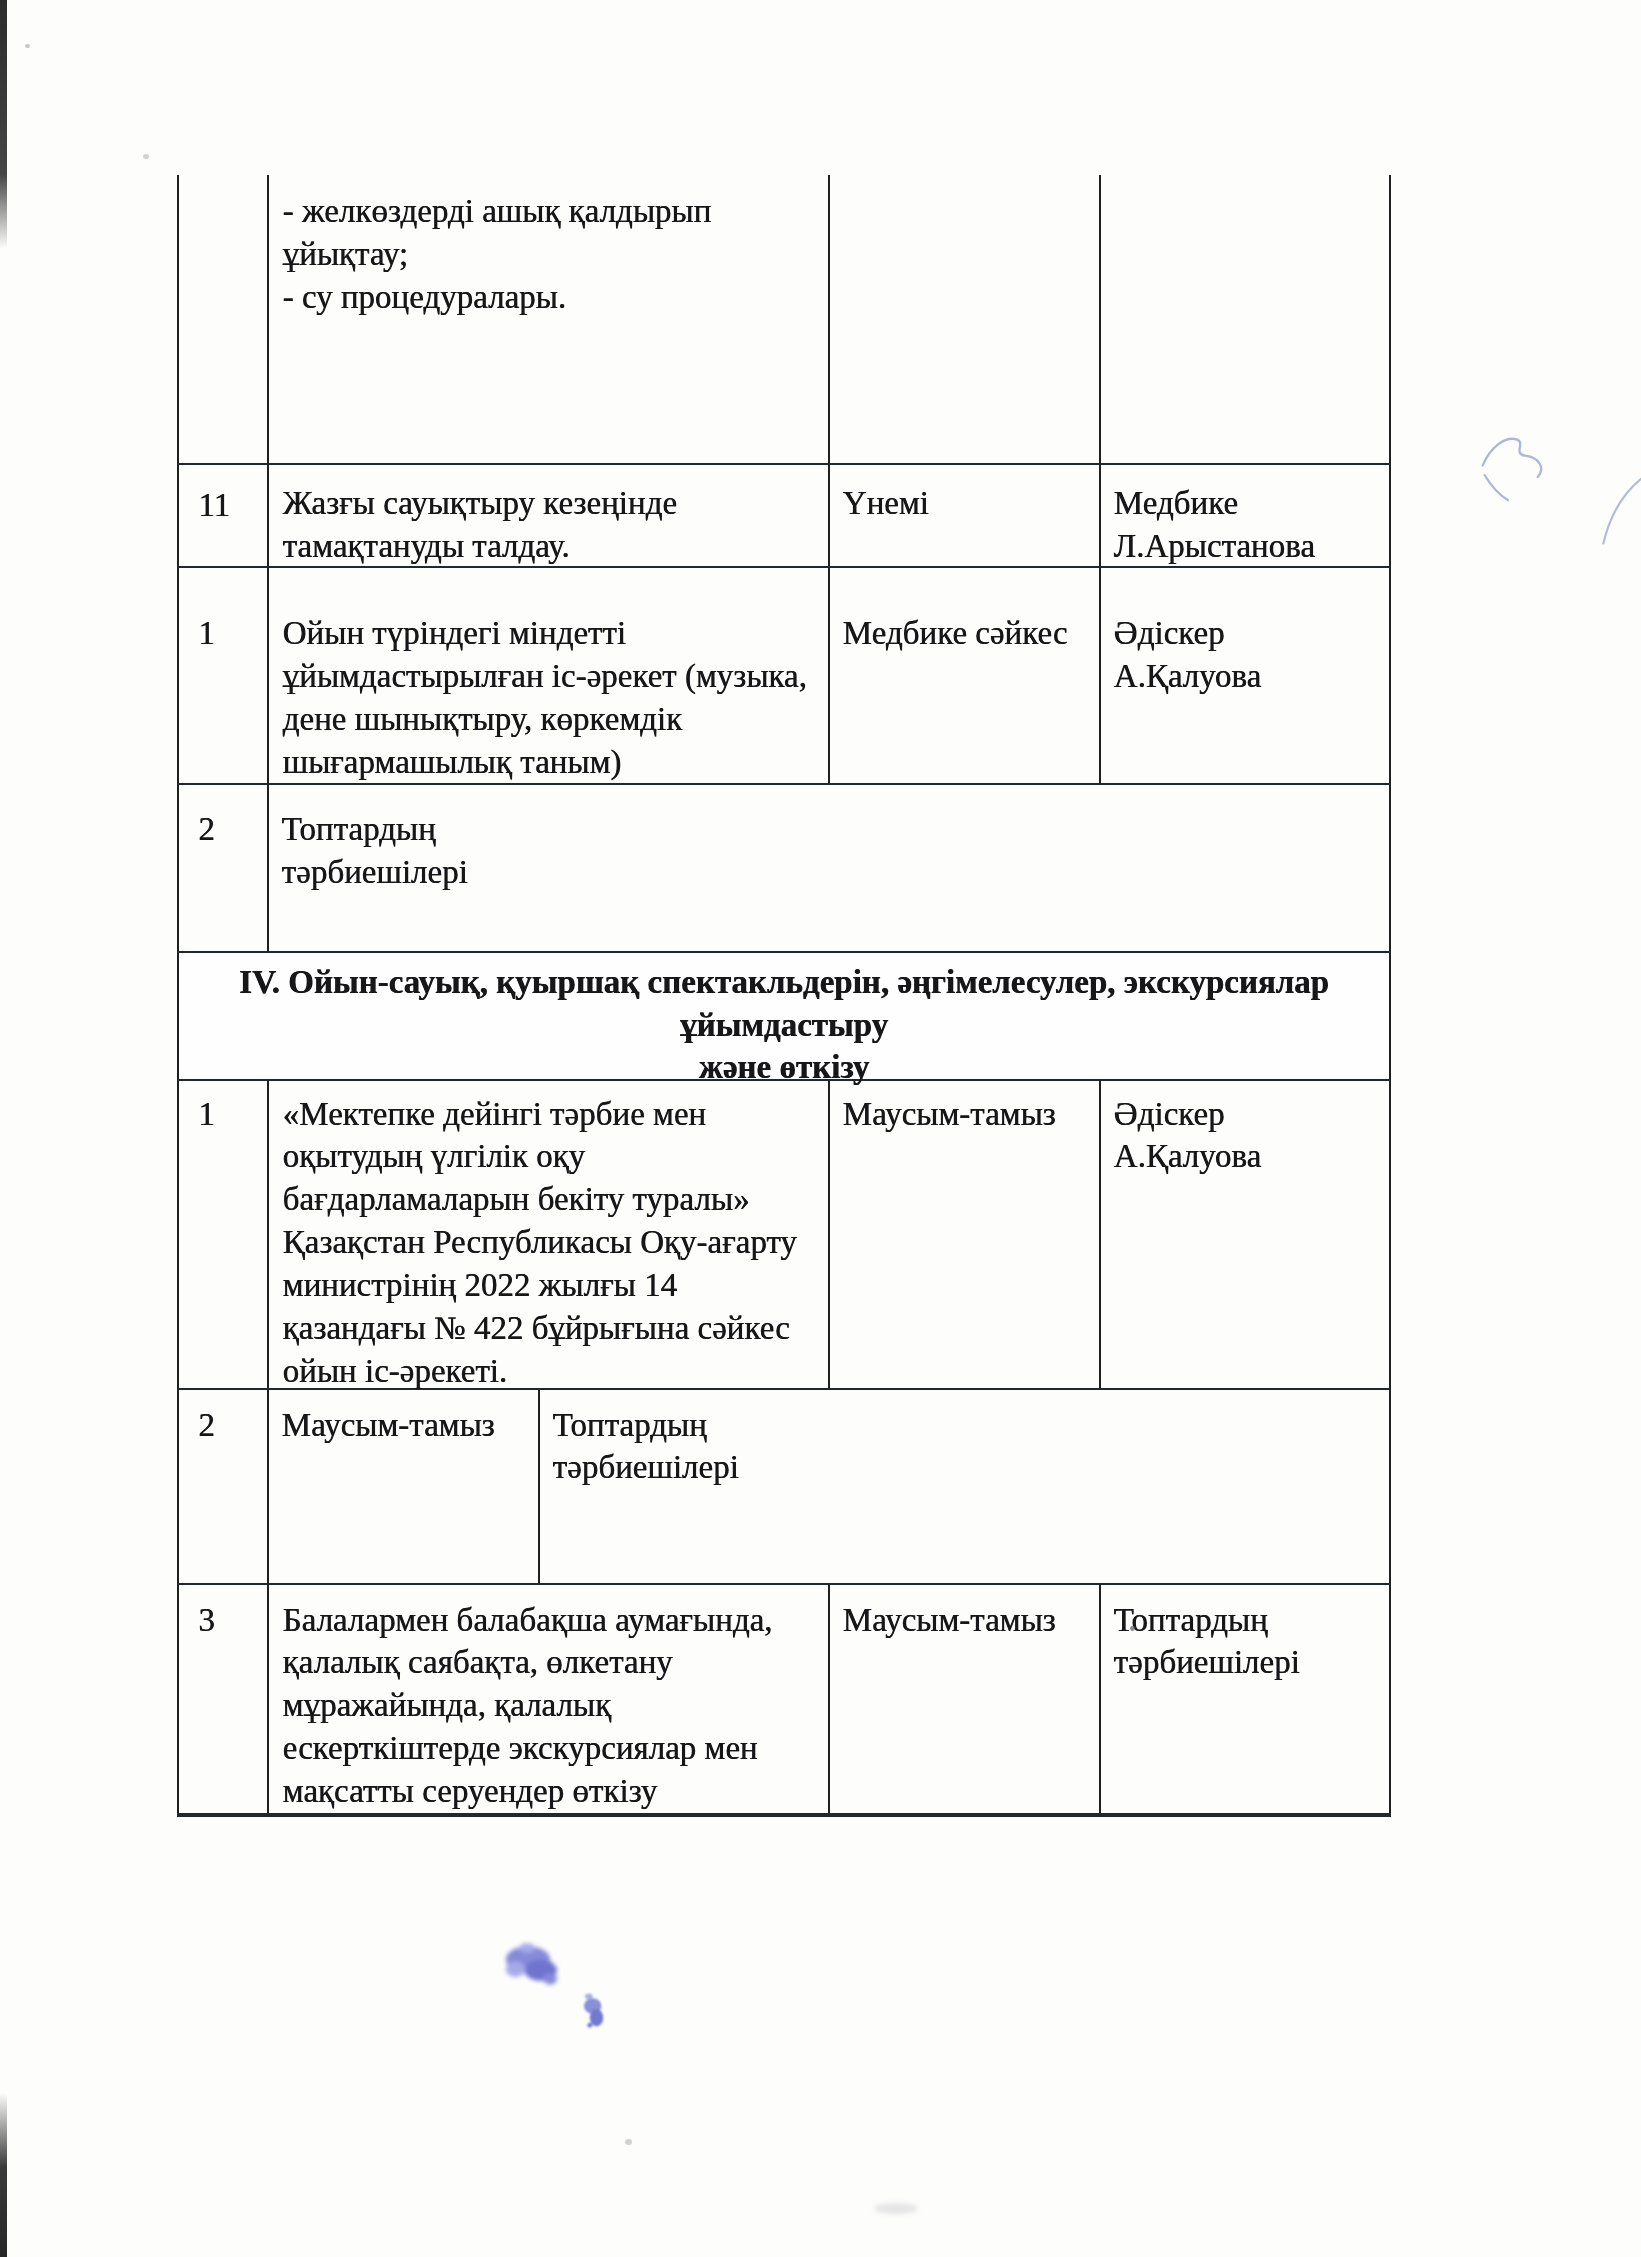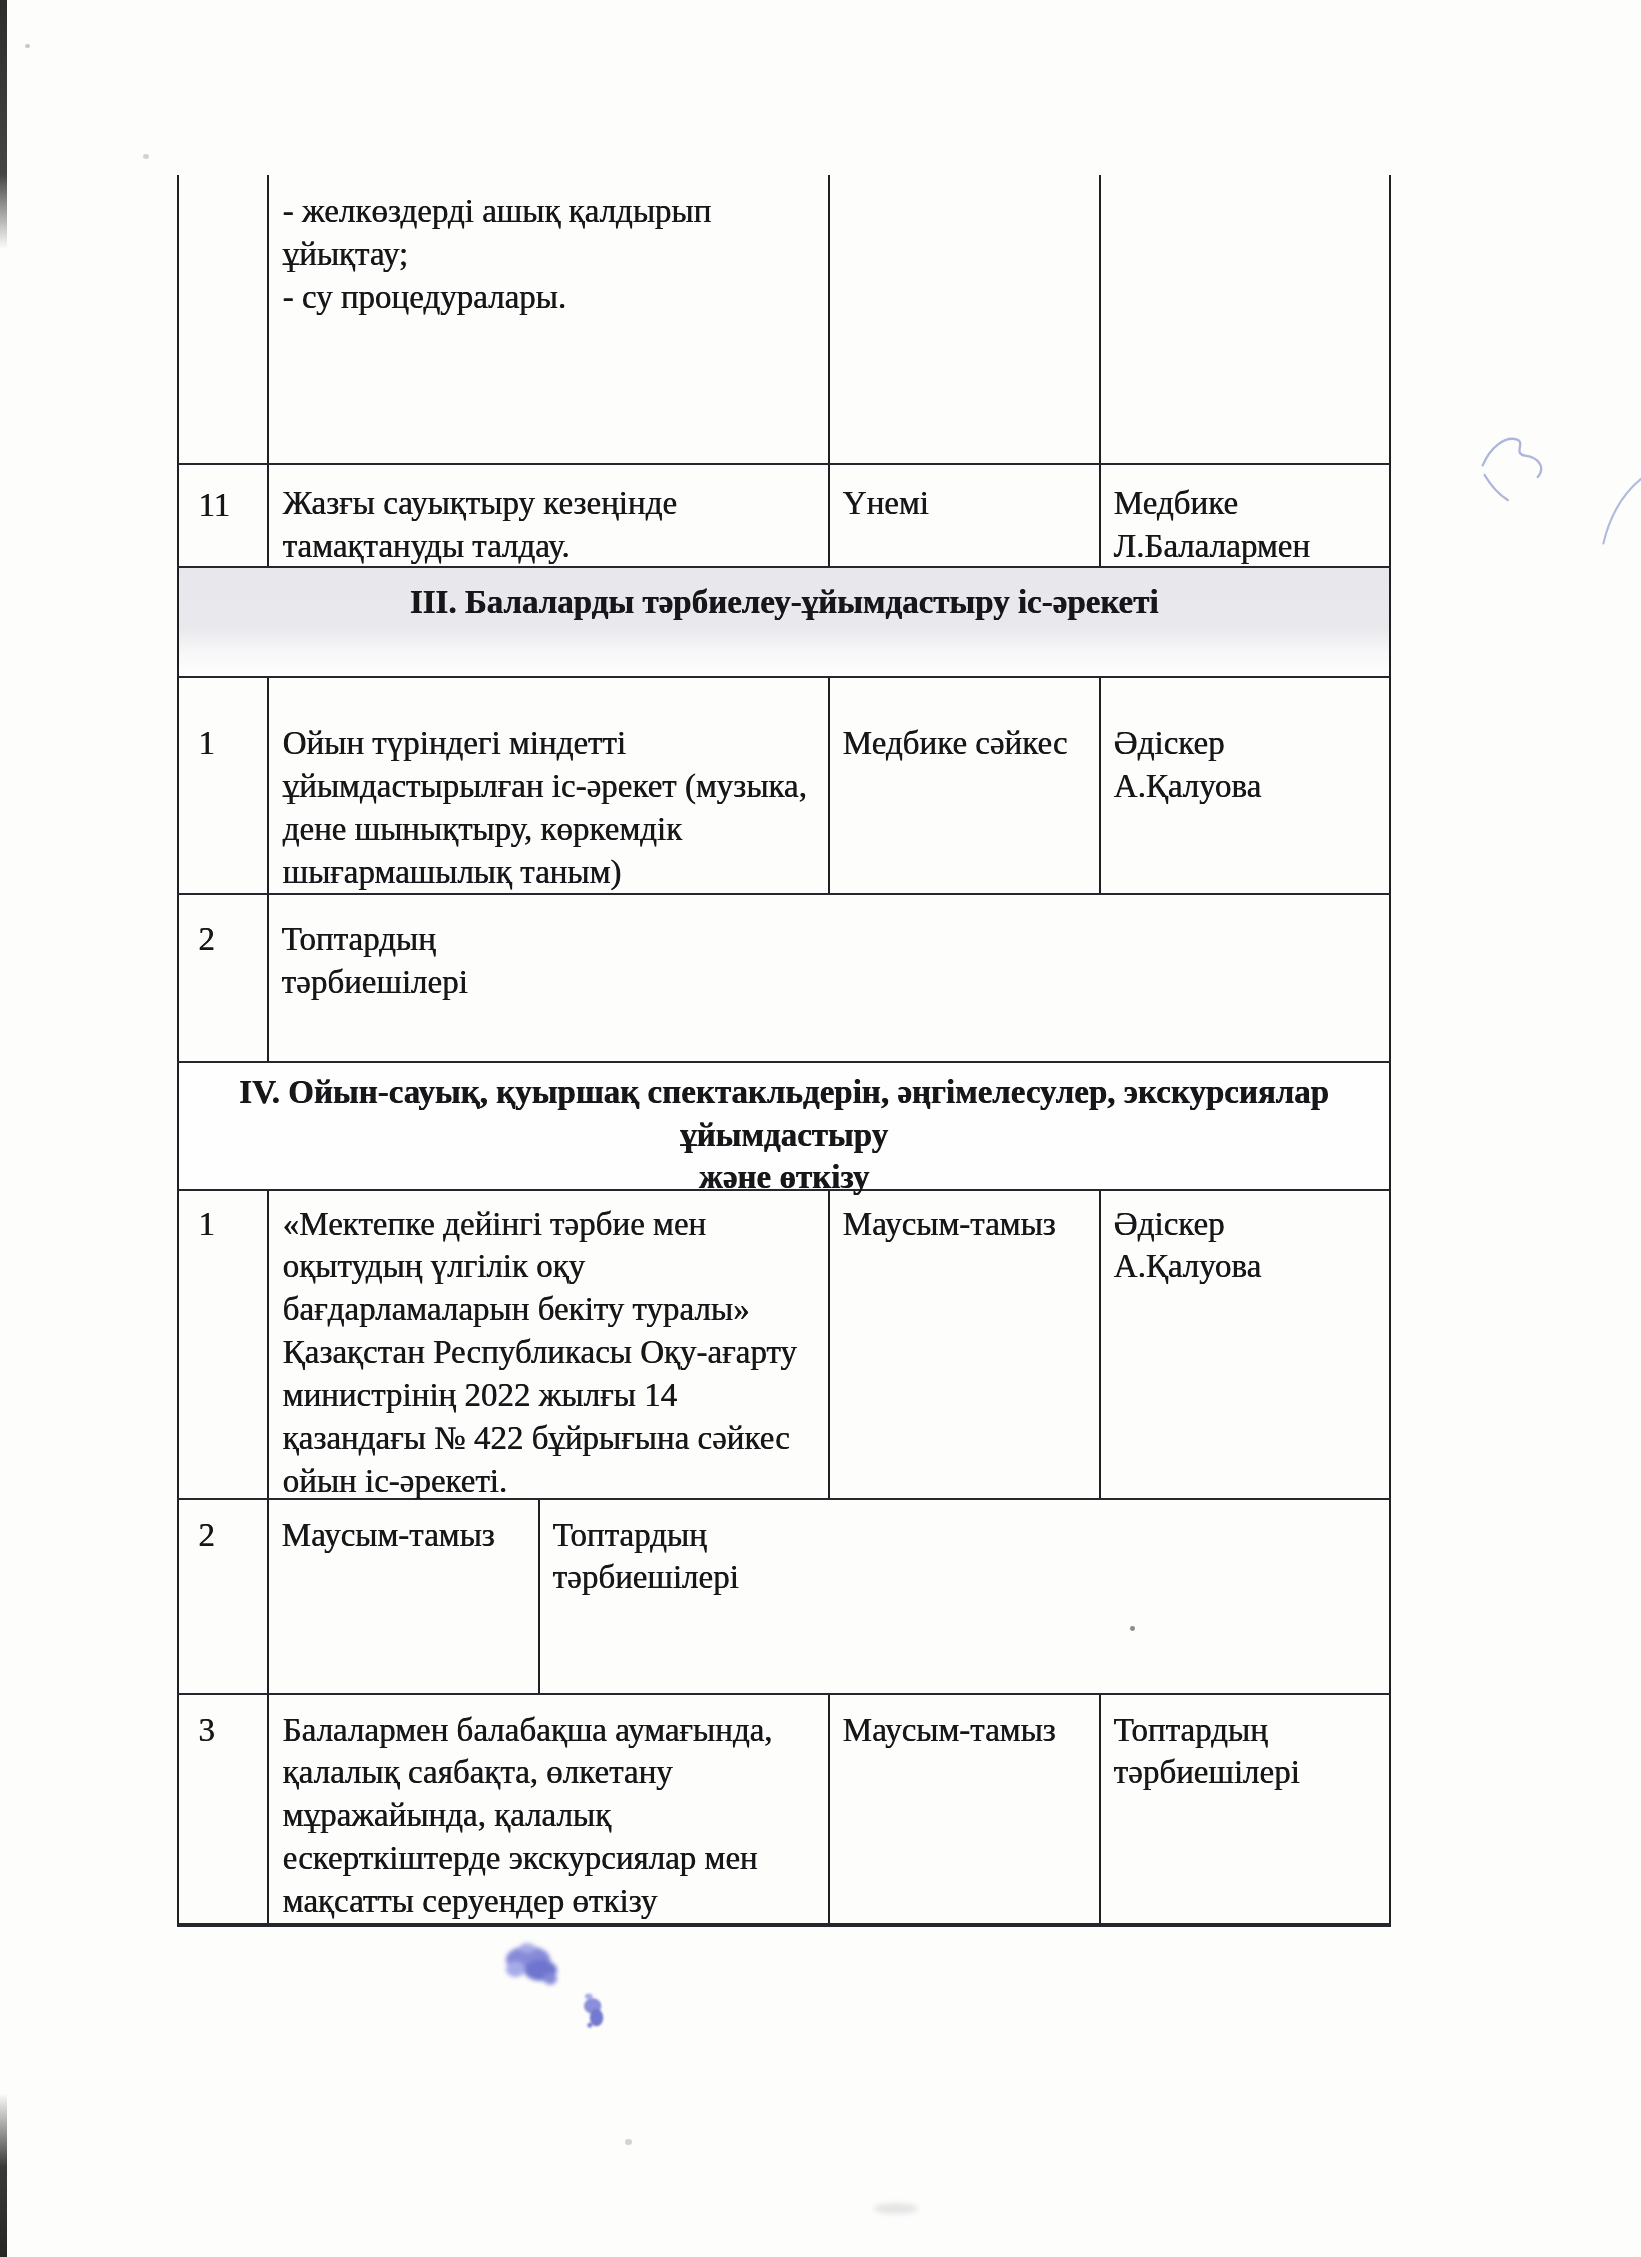"Медбике" div.c-who { text: Л.Балалармен -> Л.Арыстанова }
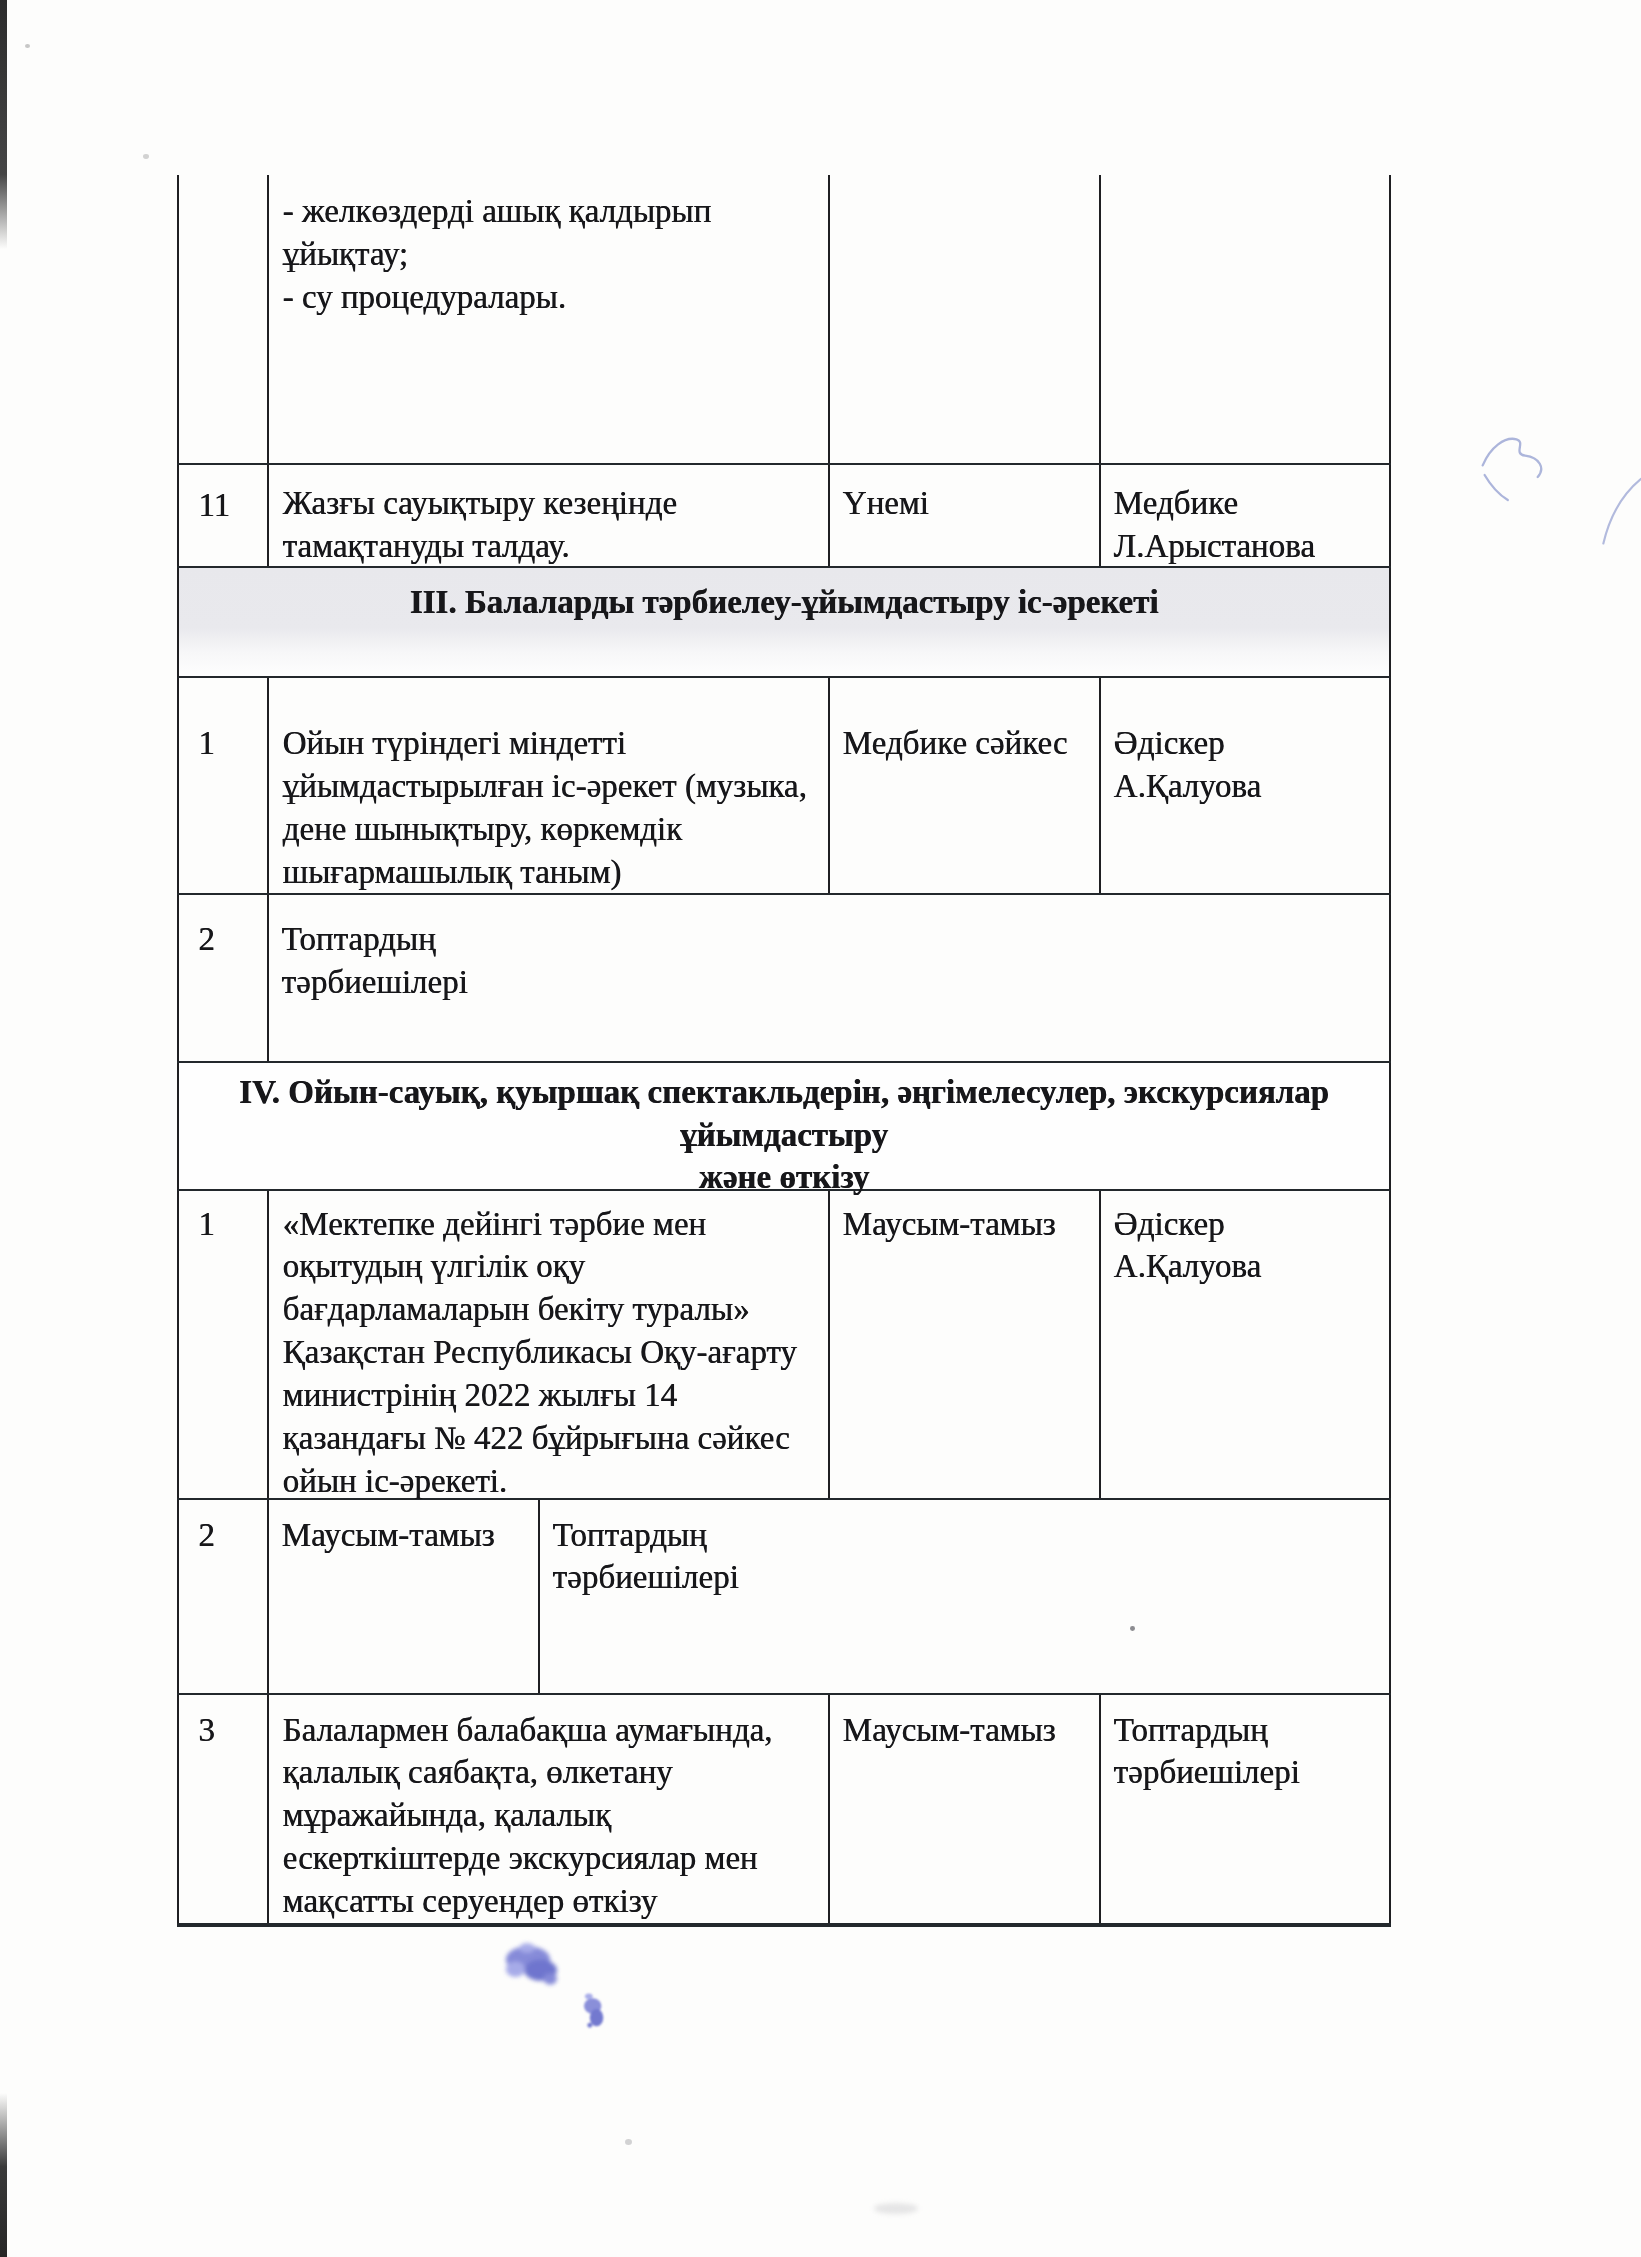"III. Балаларды тәрбиелеу-ұйымдастыру" div.band { html: <div>III. Балаларды тәрбиелеу-ұйымдастыру іс-әрекеті</div> -> none }
